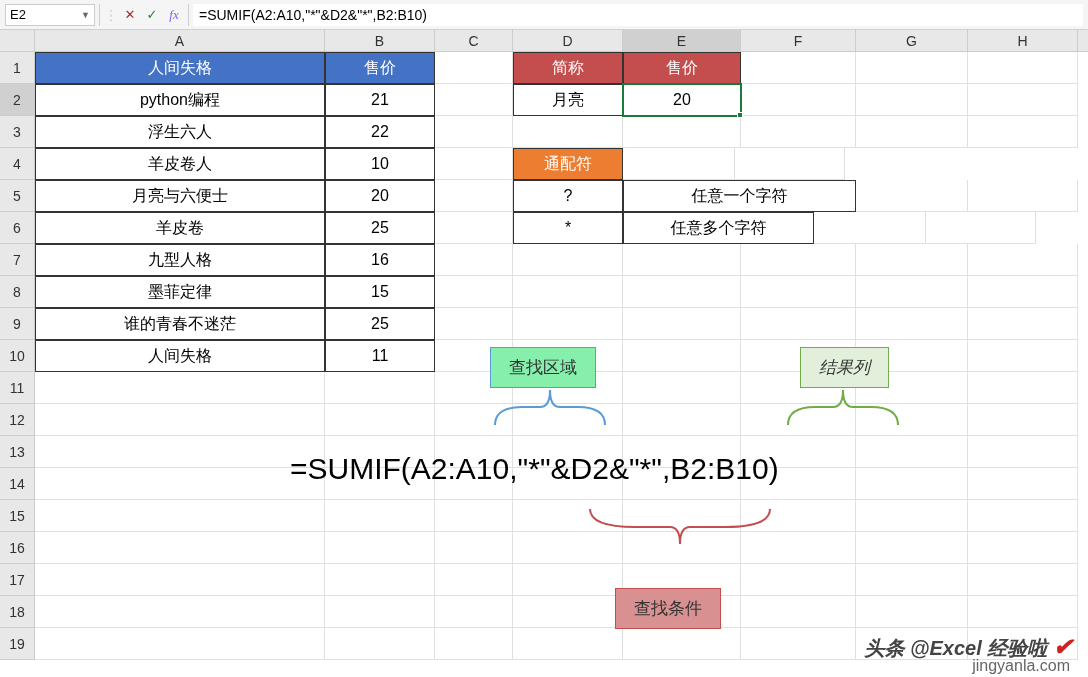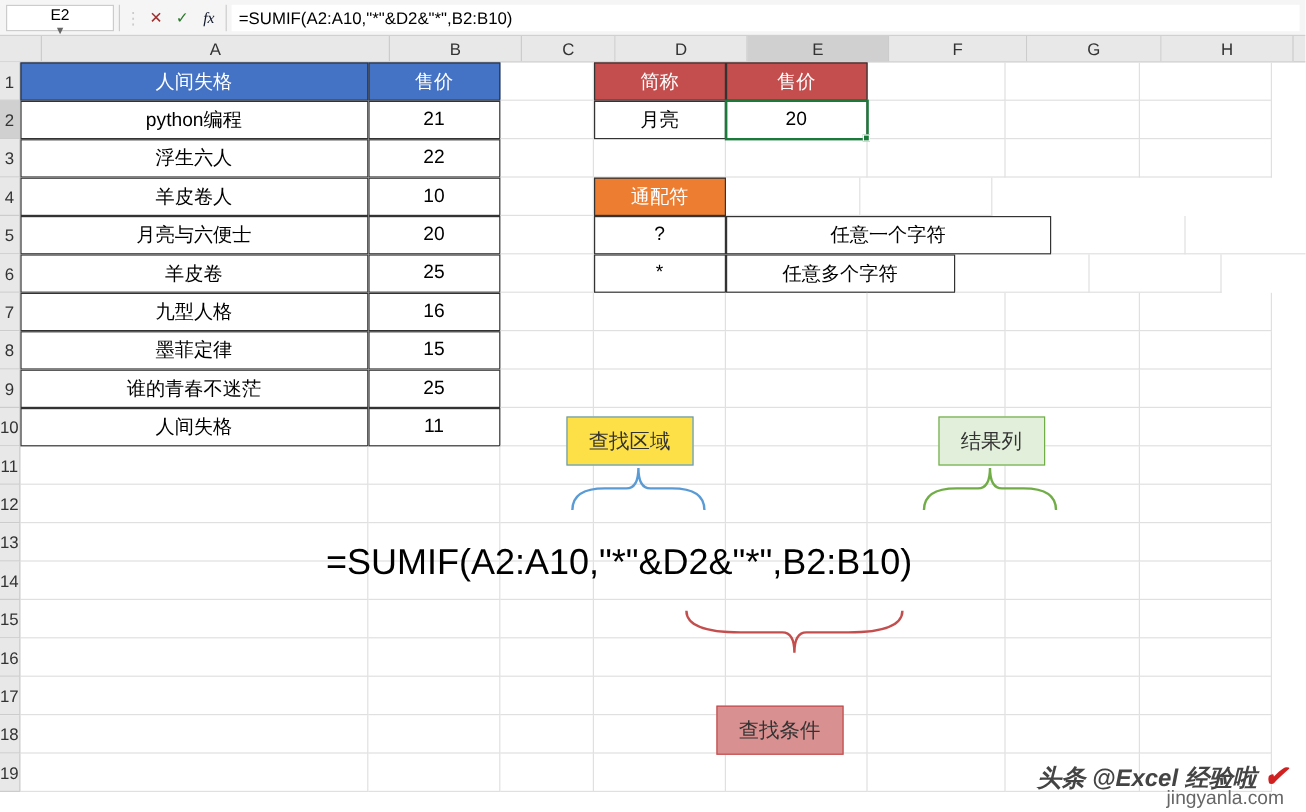"E2" .name-box { flex-direction: column -> none }
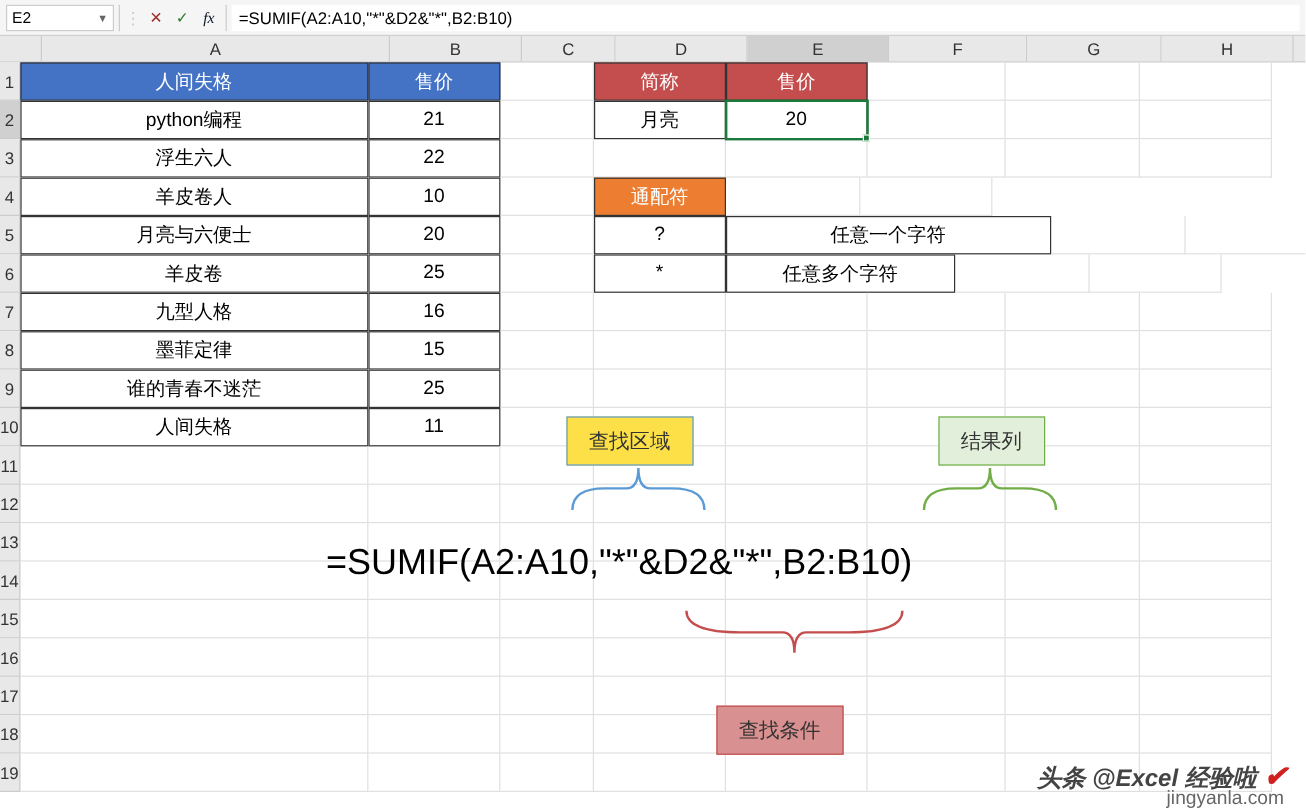"fx" .fb-btn { color: #0f172a -> #8b5cf6 }
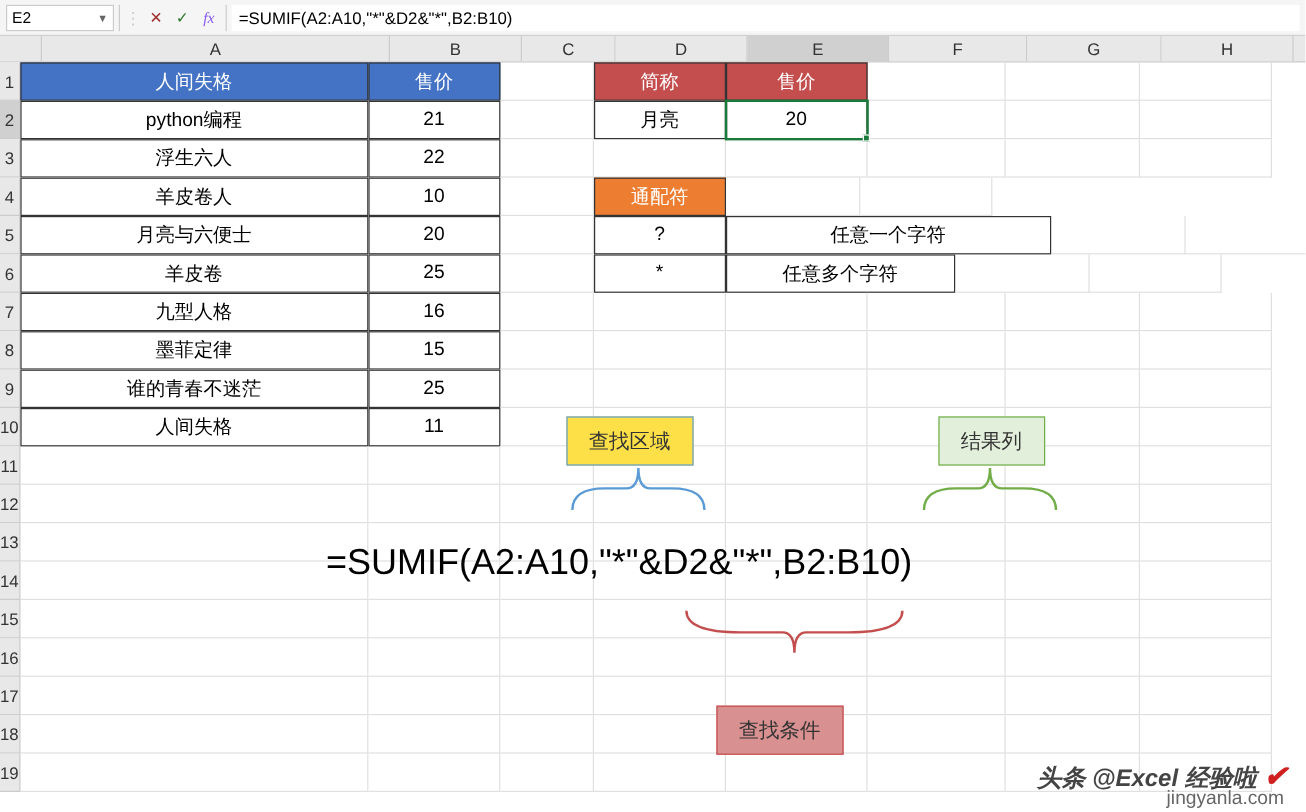"任意一个字符" div.cell { width: 271px -> 233px }
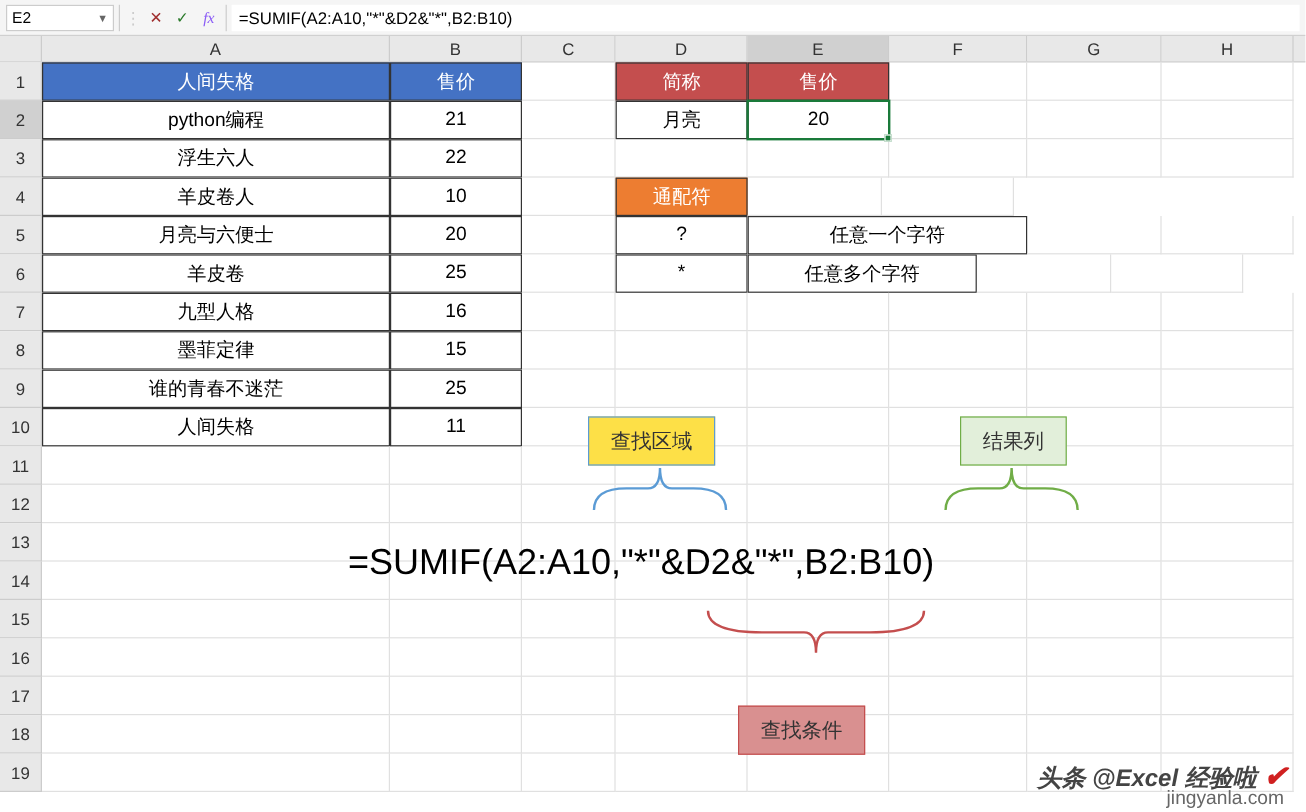"查找区域" .anno-blue { background: #fde047 -> #86efac }
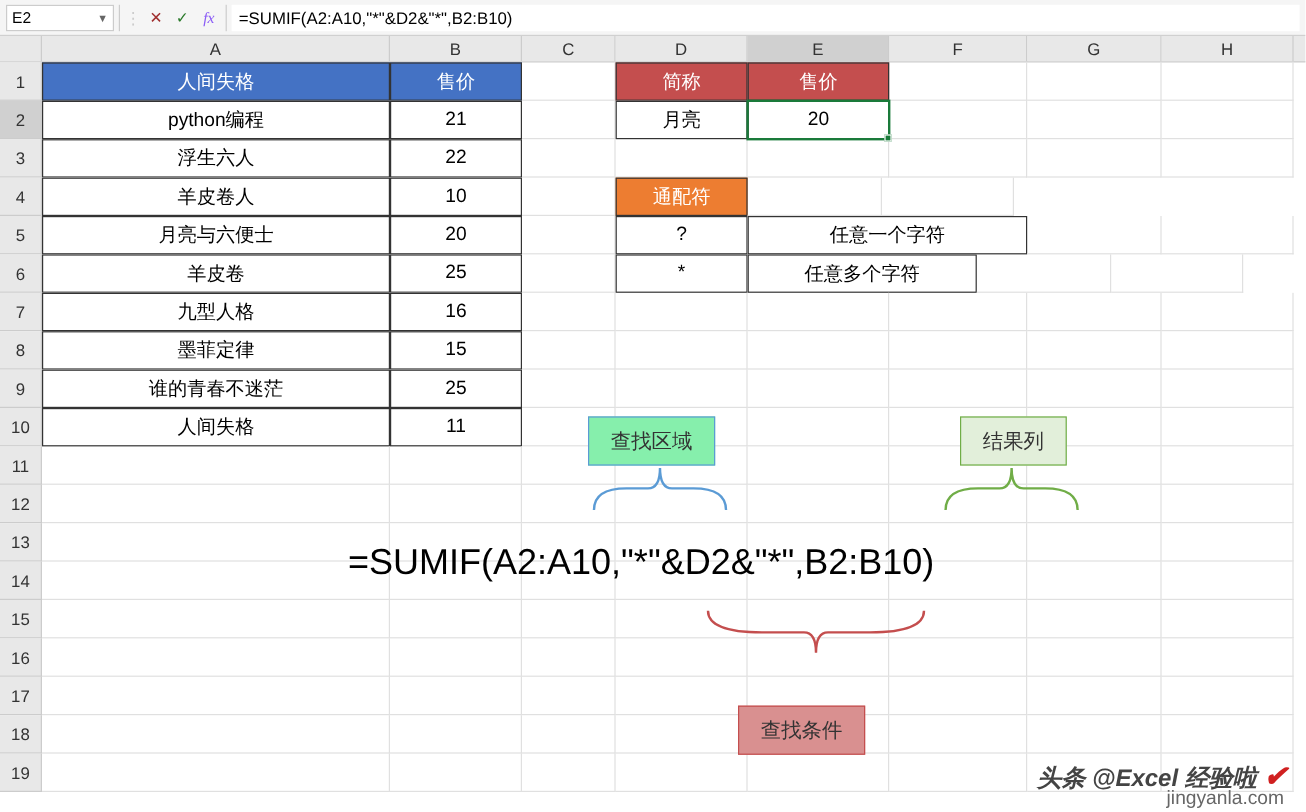"结果列" div.anno-box { font-style: none -> italic }
